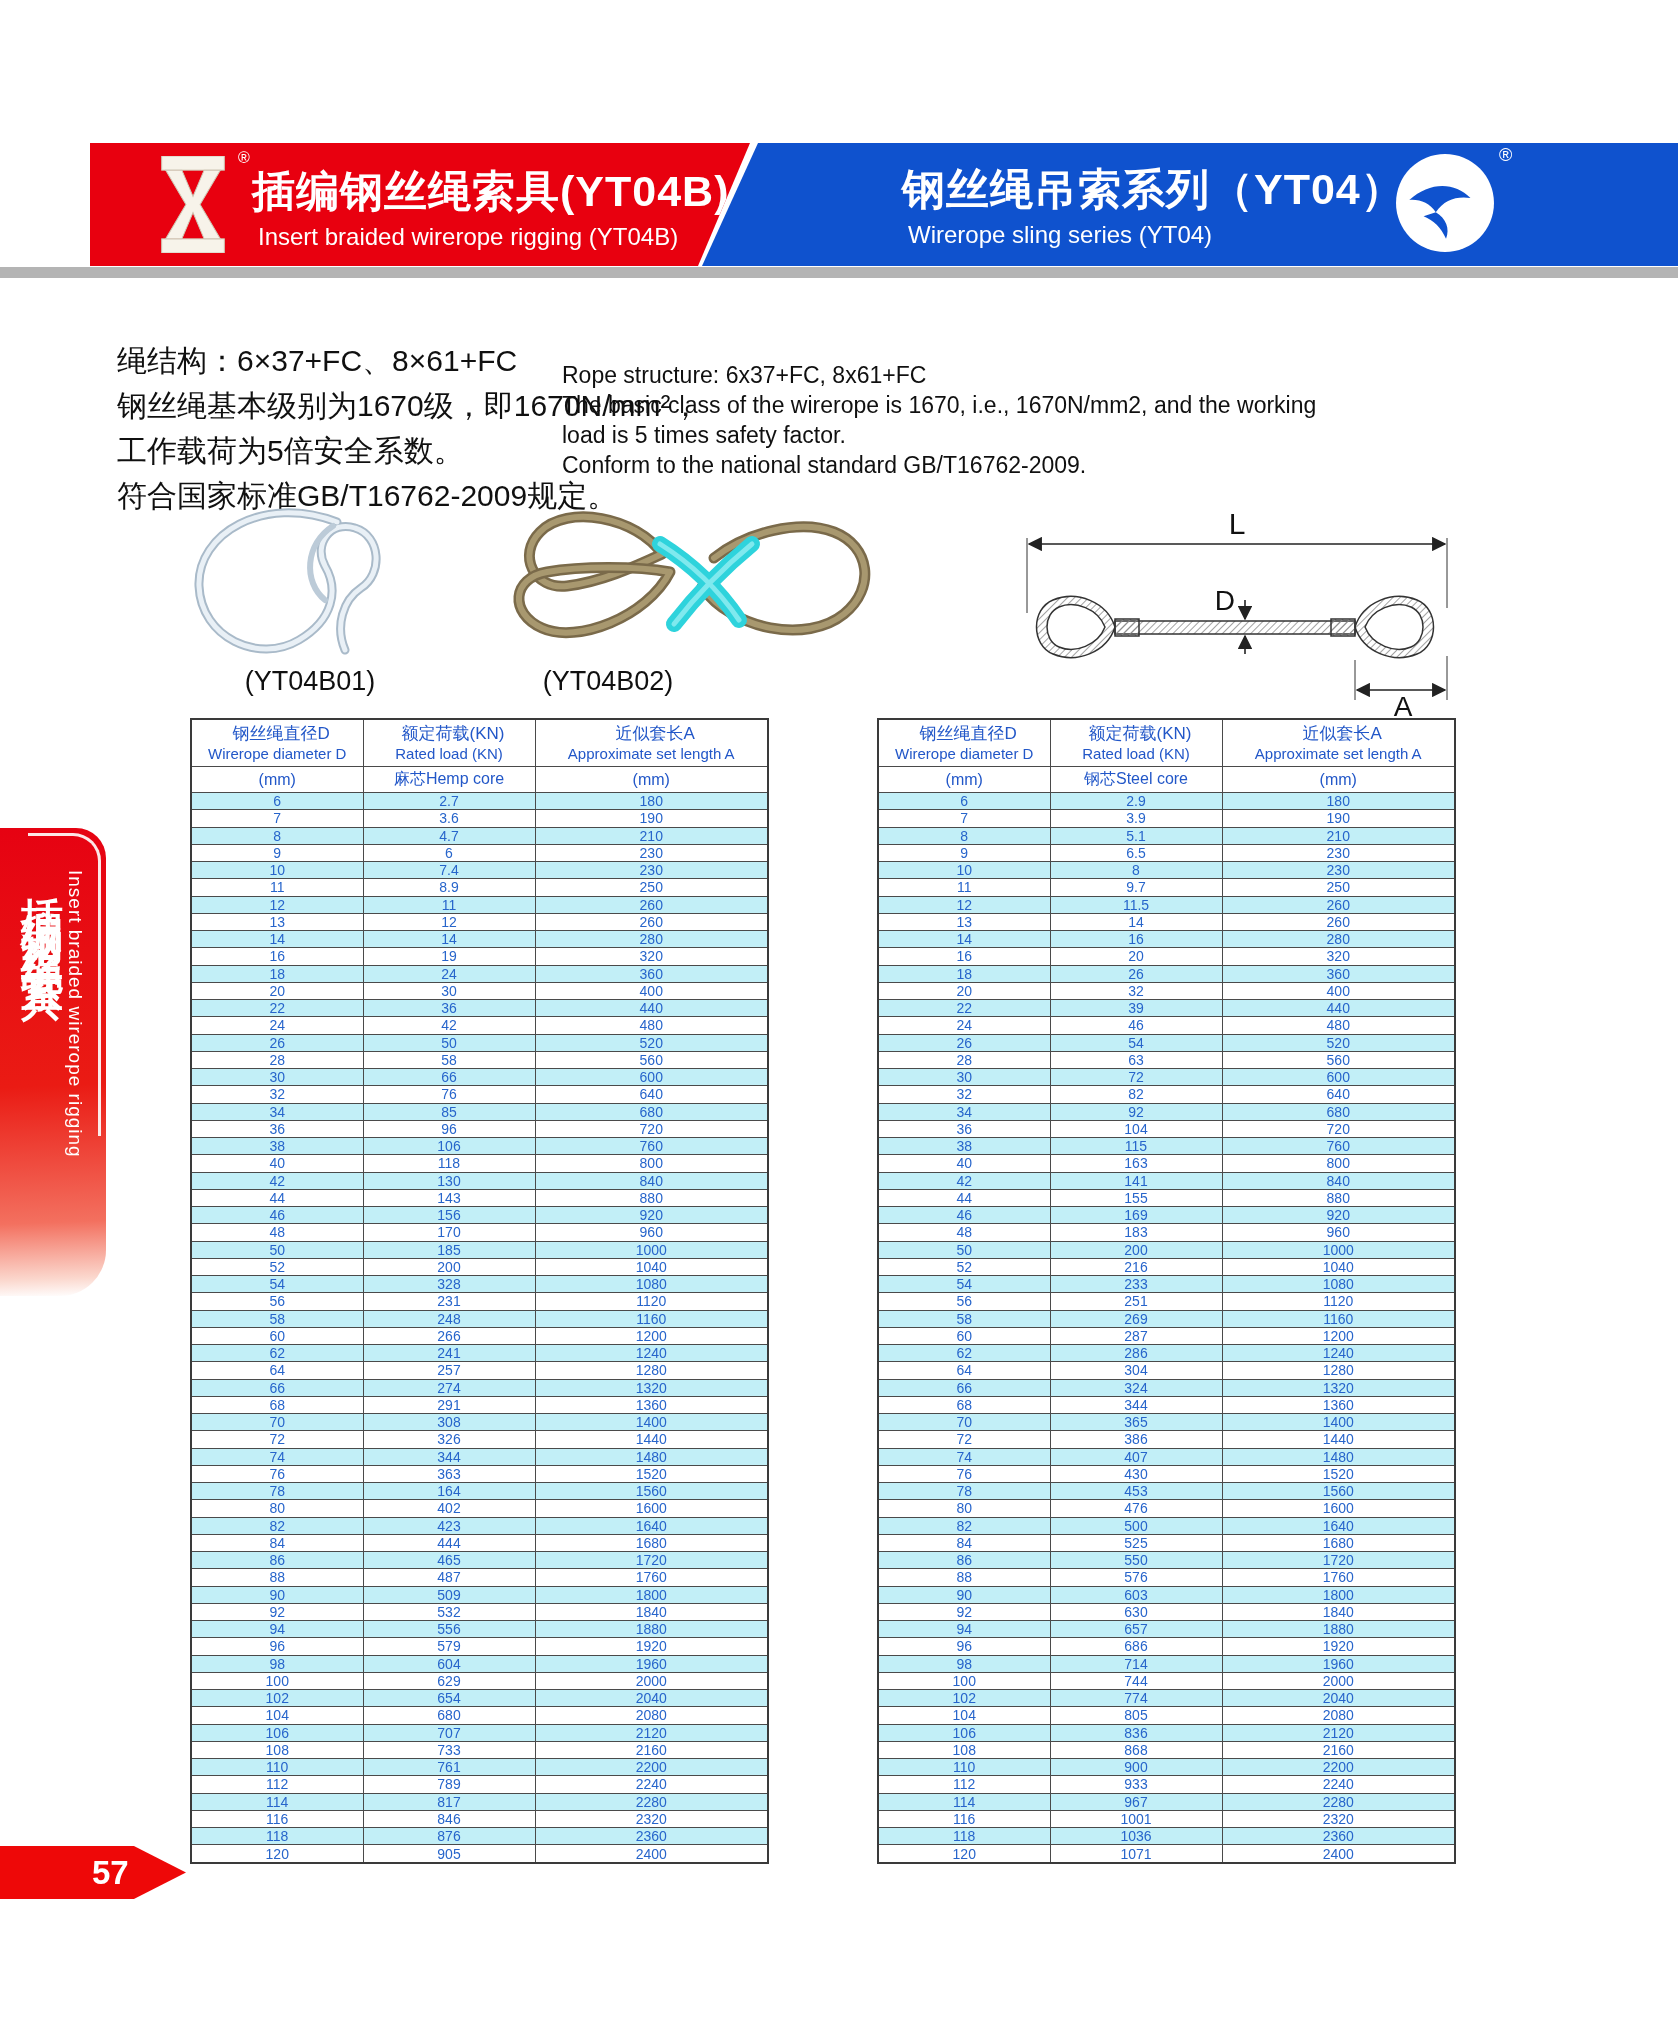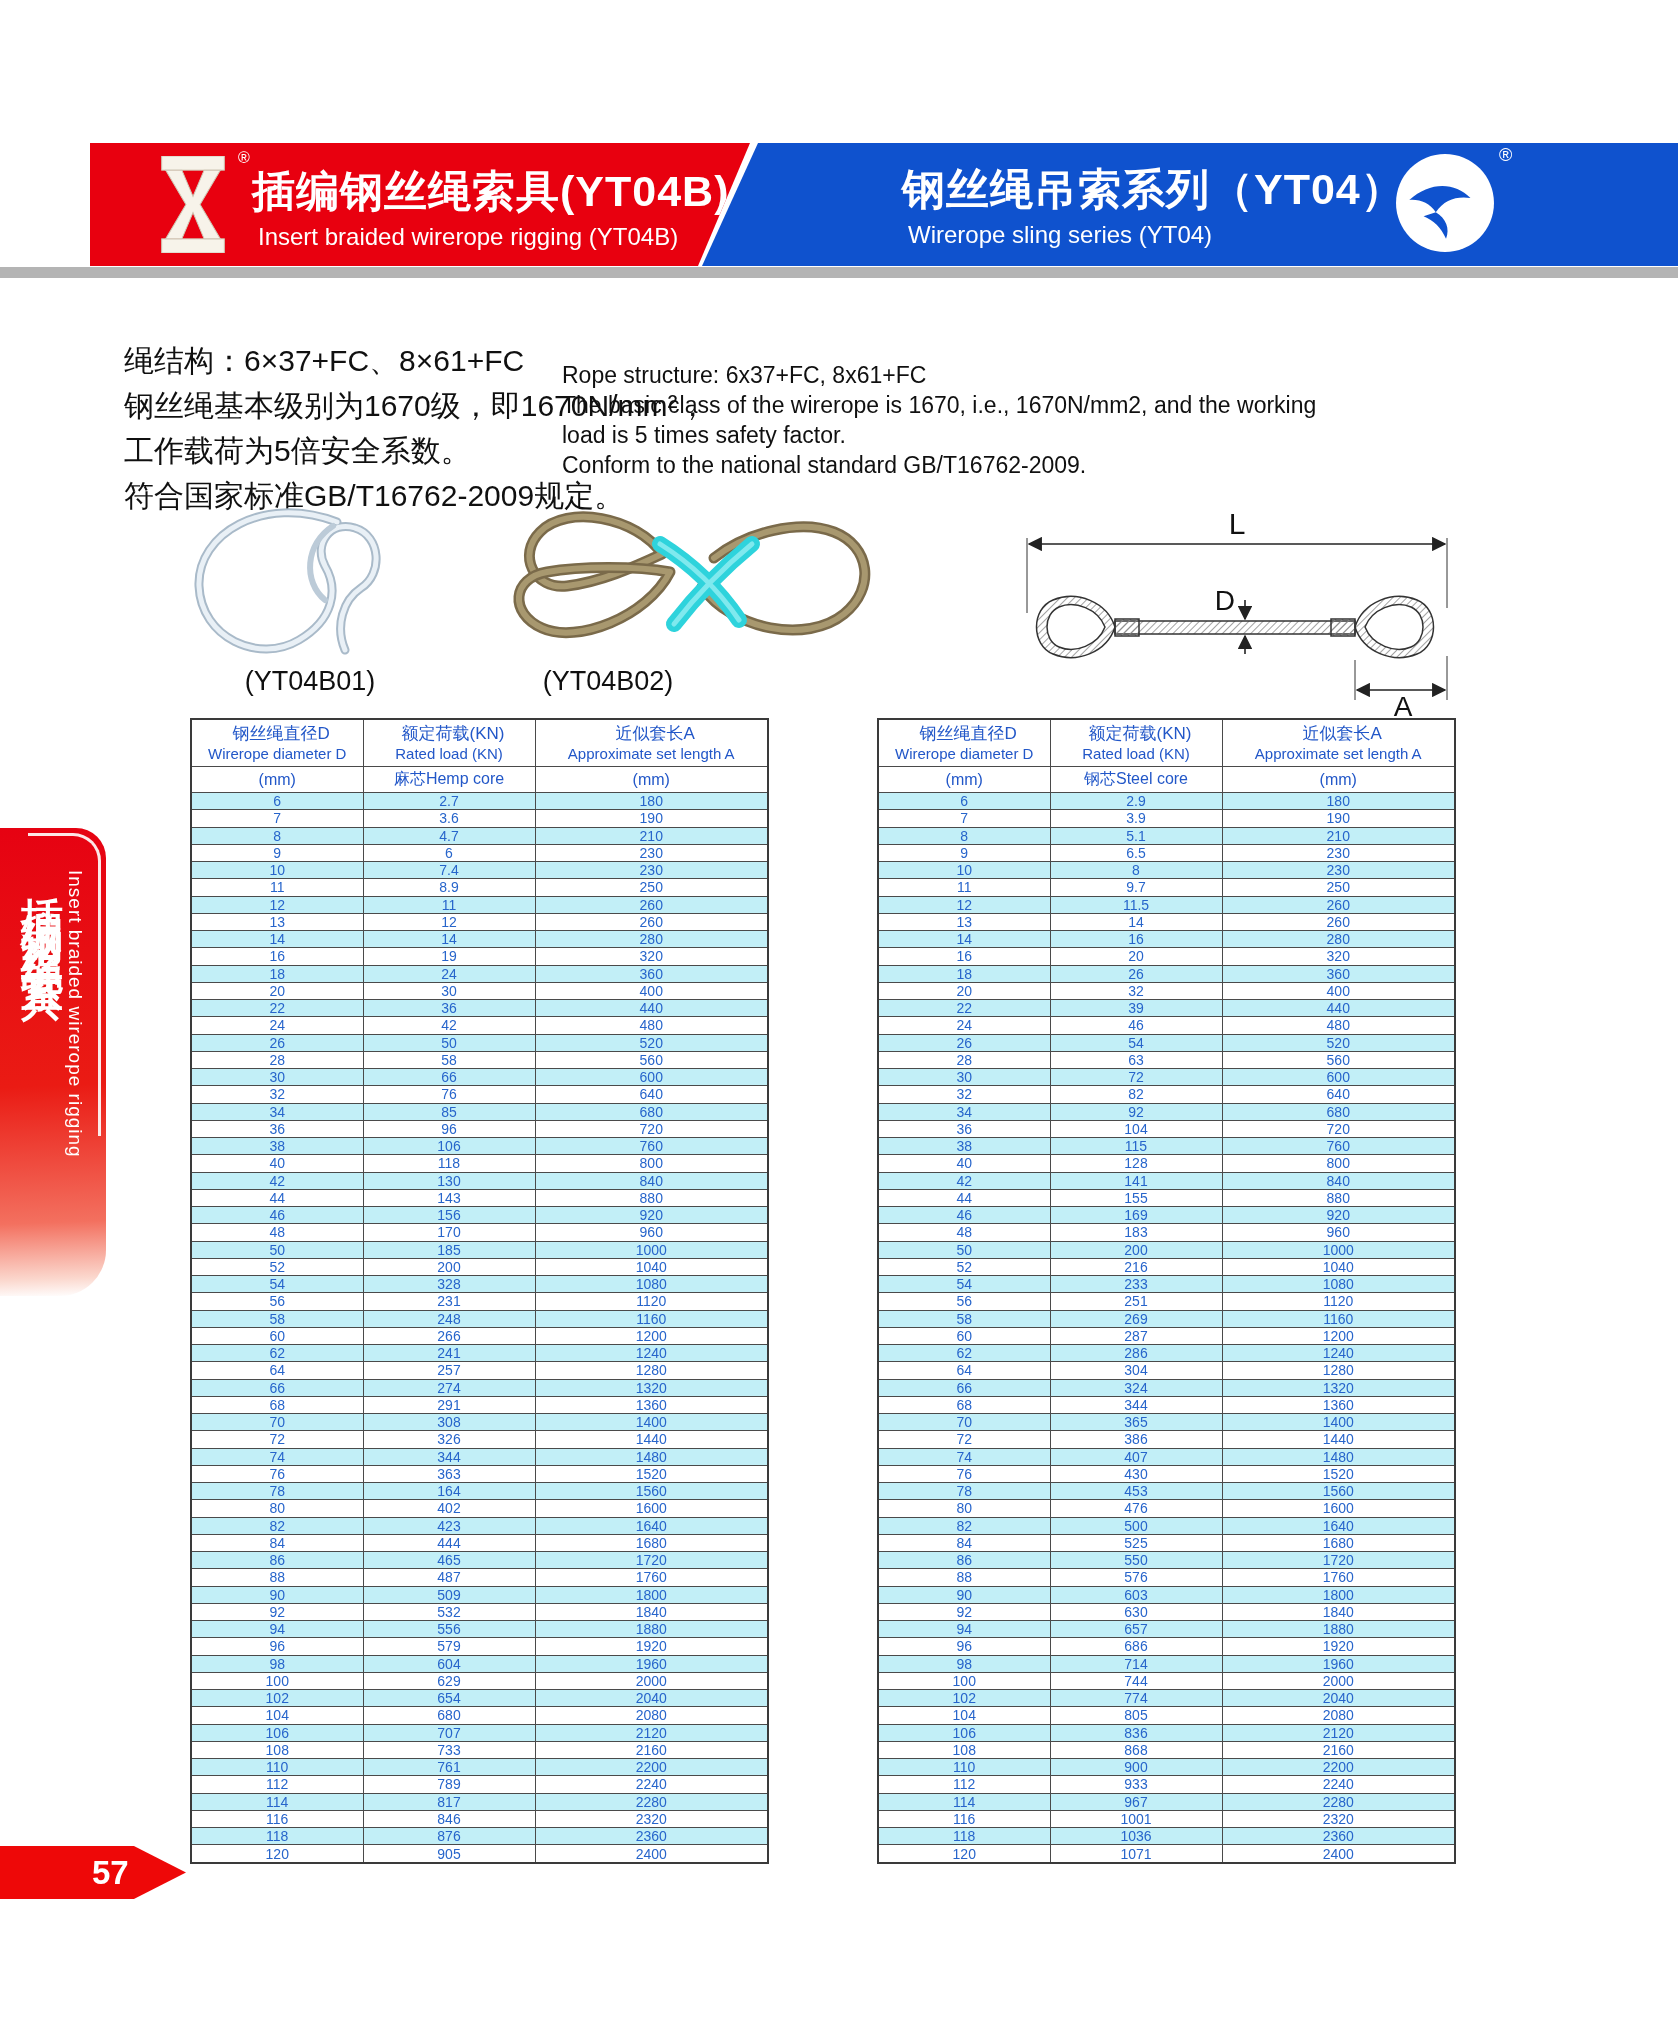"绳结构：6×37+FC、8×61+FC" .desc-zh { left: 124px -> 117px }
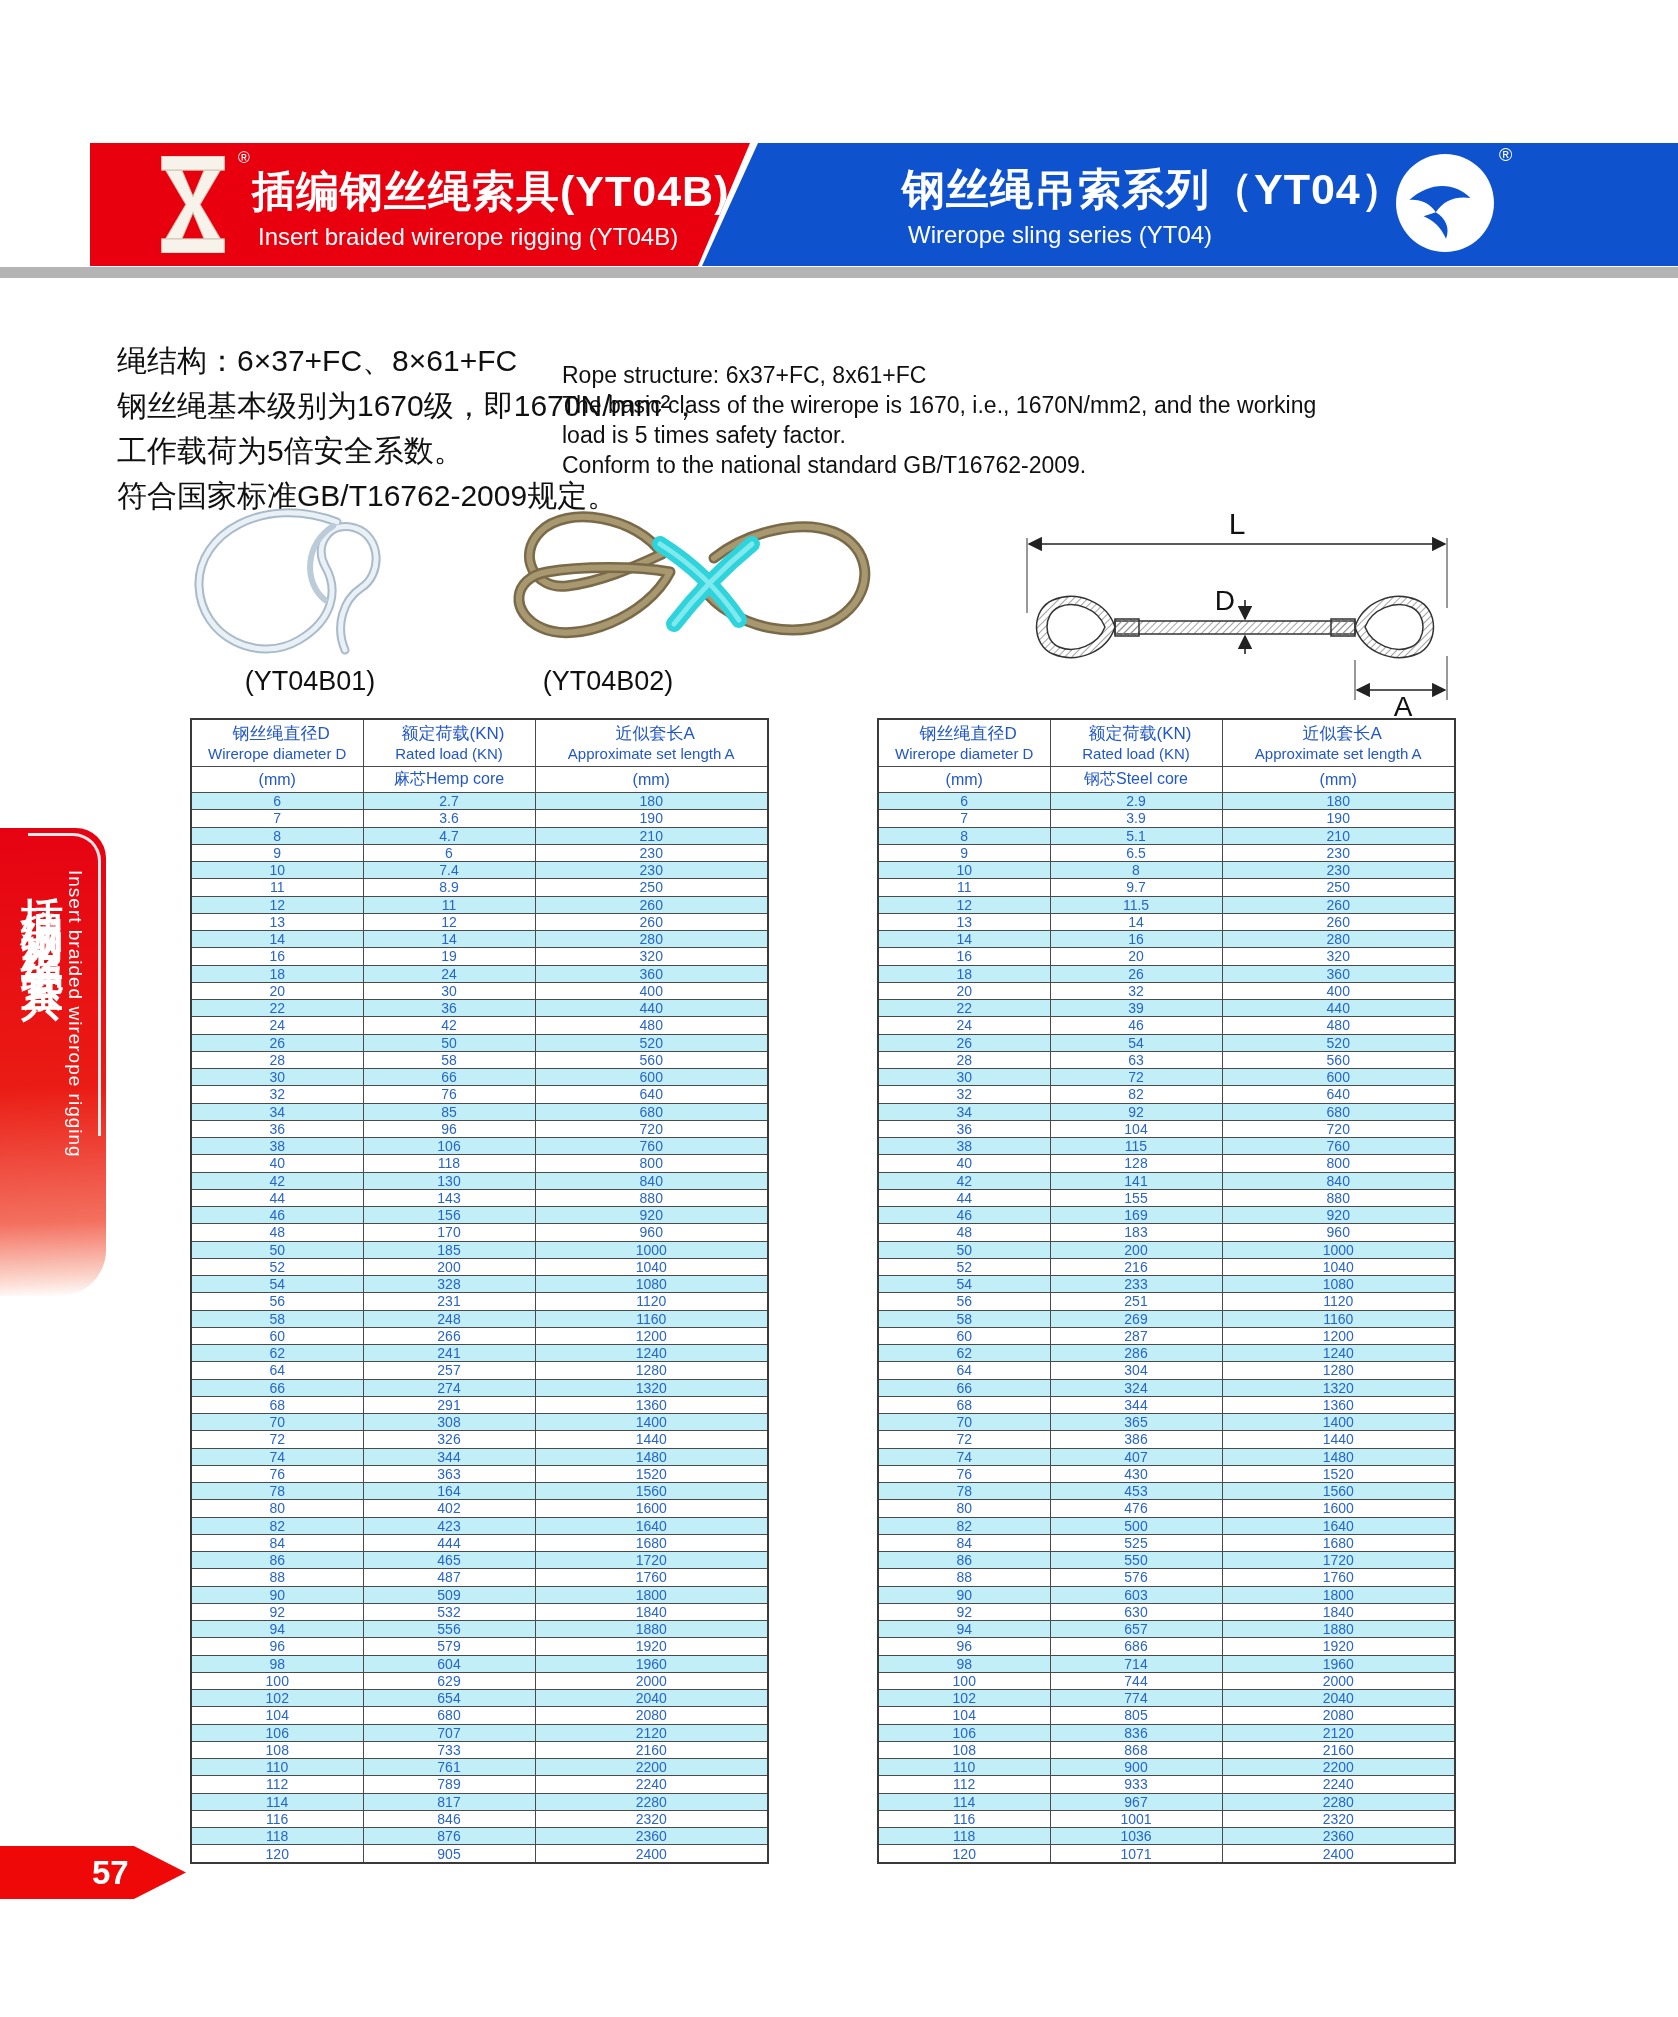"128" td { text: 128 -> 163 }
